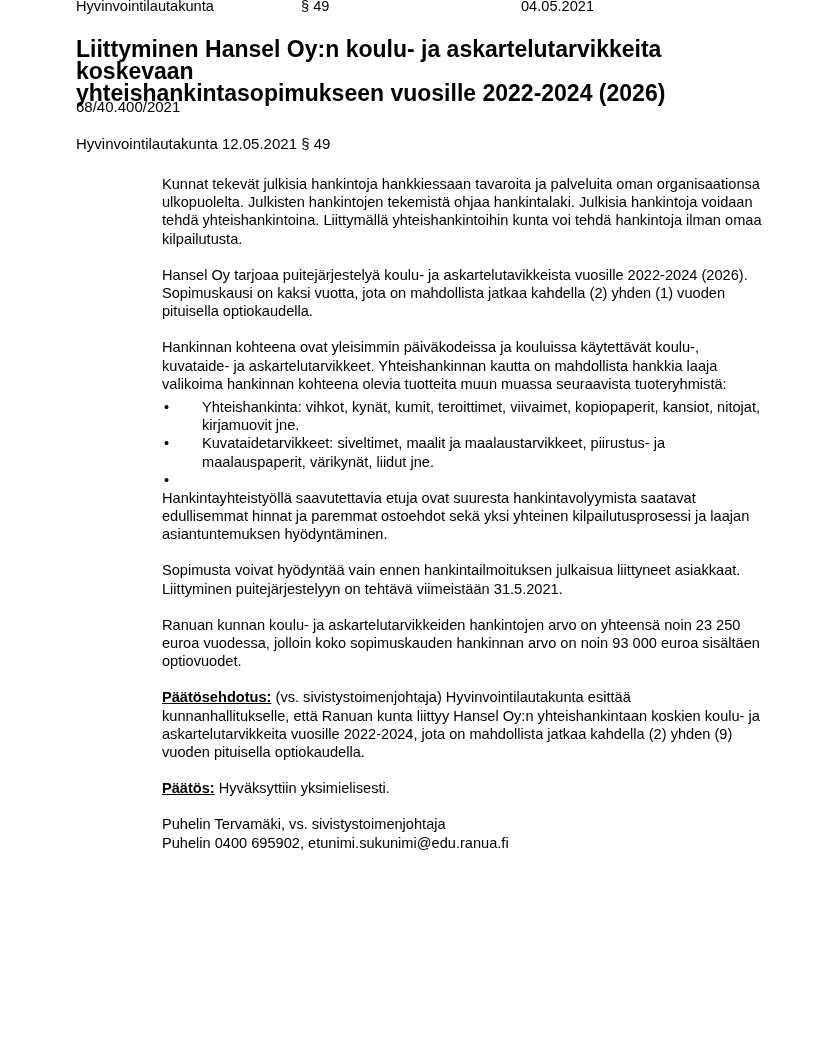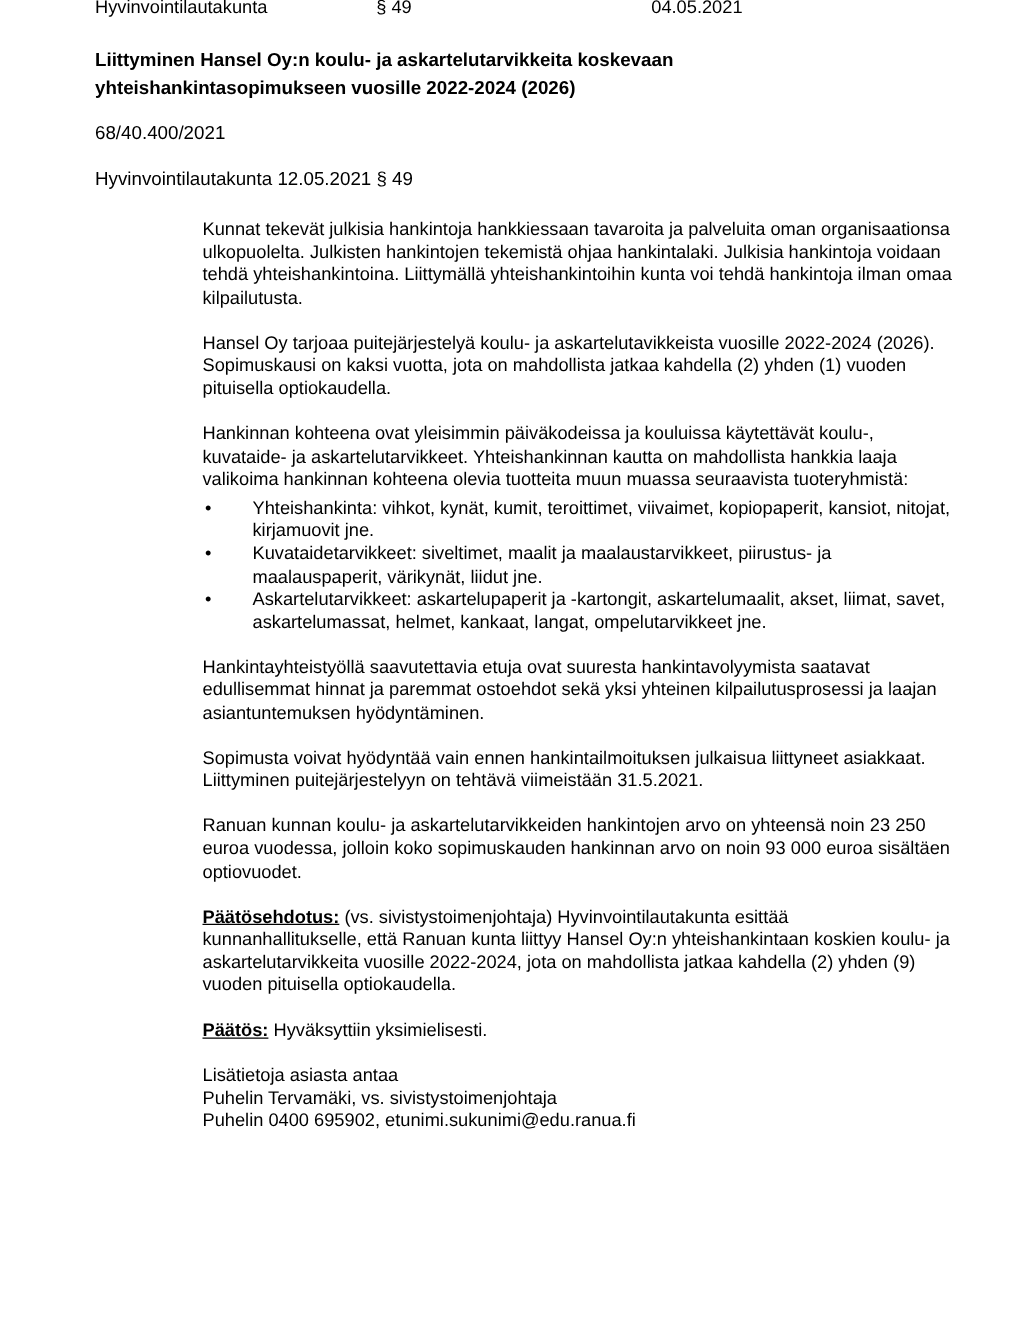"Liittyminen Hansel Oy:n koulu- ja" .title { font-size: 15px -> 23px }
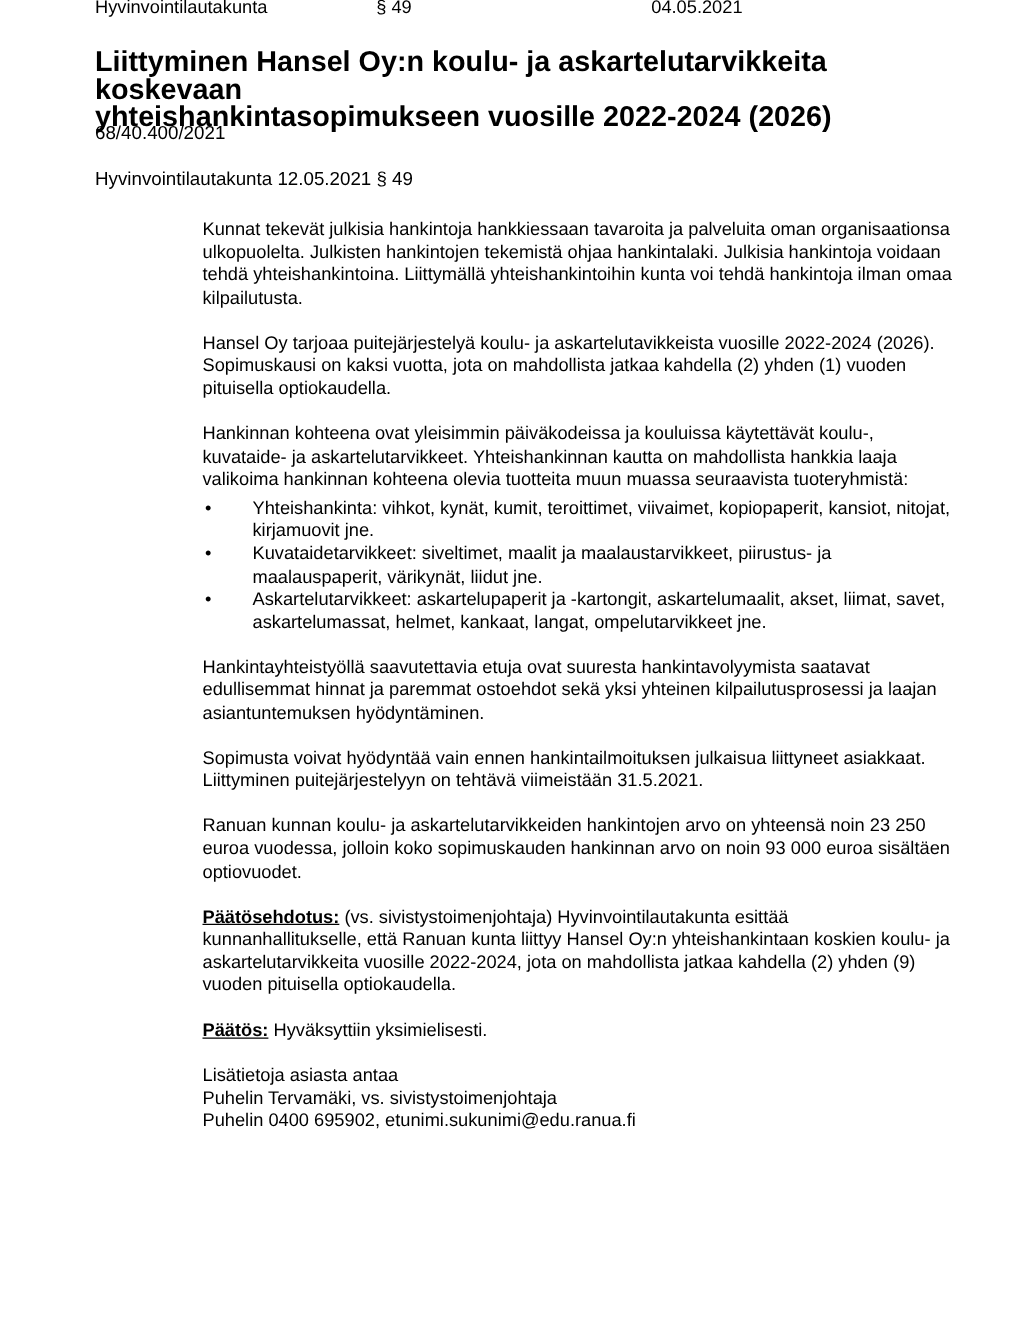"Askartelutarvikkeet: askartelupaperit ja" span { html: <span>Askartelutarvikkeet: askartelupaperit ja -kartongit, askartelumaalit, akset, liimat, savet, askartelumassat, helmet, kankaat, langat, ompelutarvikkeet jne.</span> -> none }
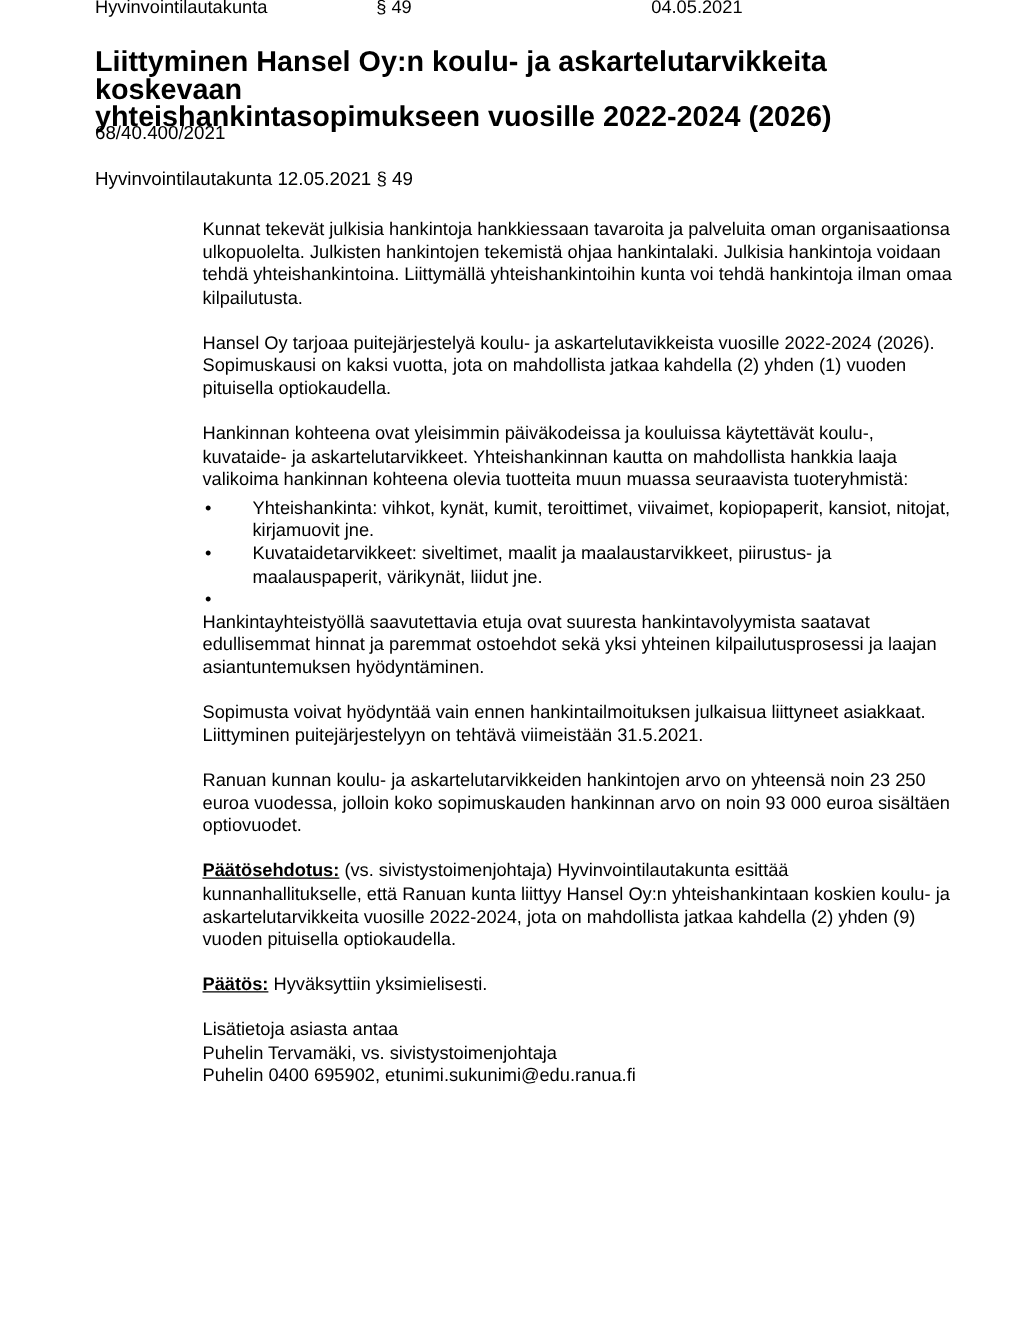"Lisätietoja asiasta antaa" div { html: <div>Lisätietoja asiasta antaa</div> -> none }
